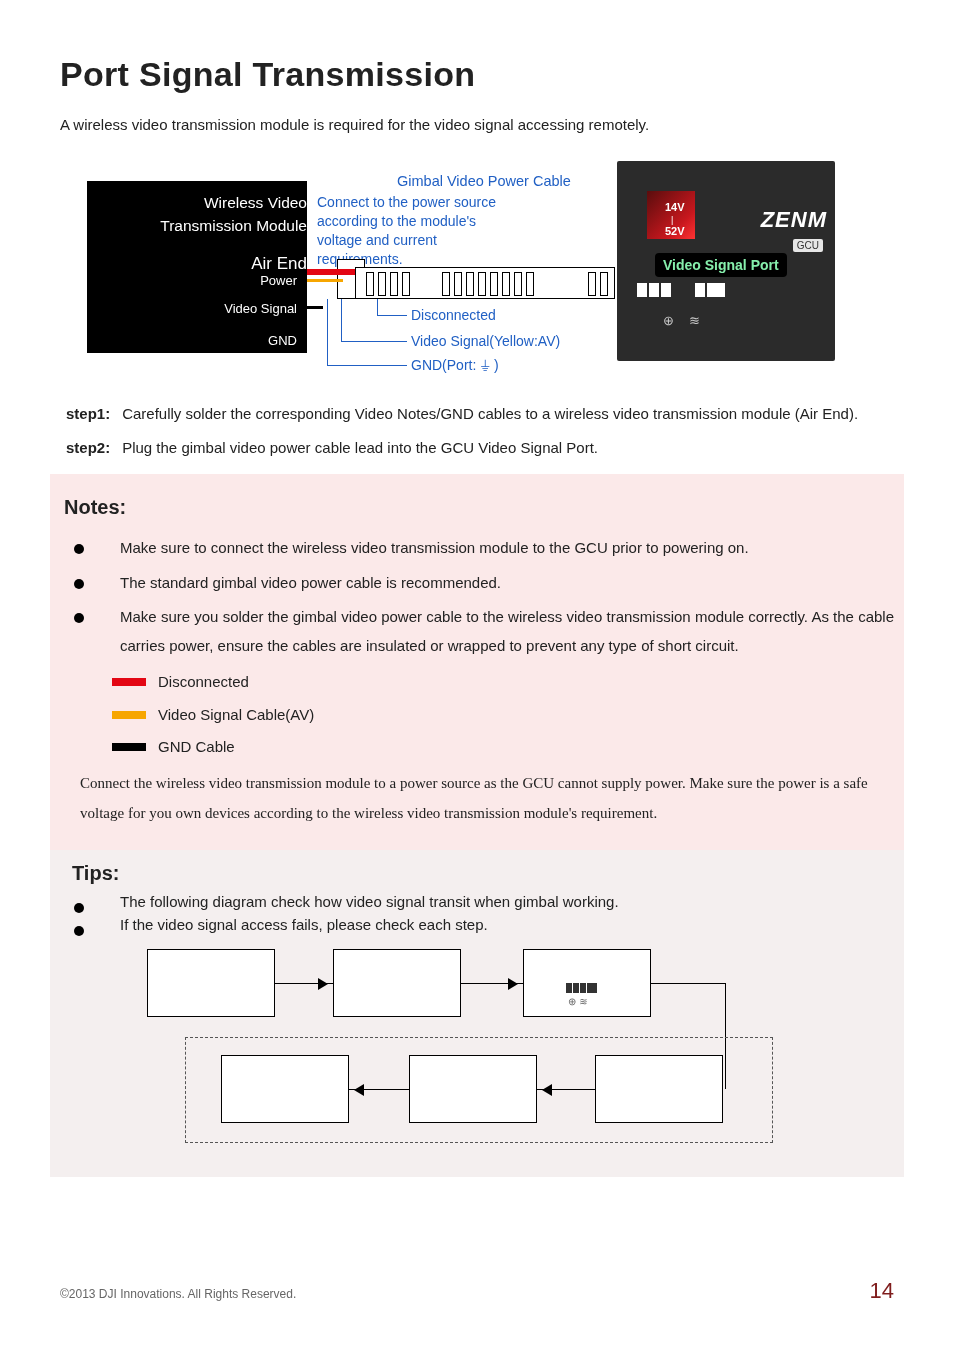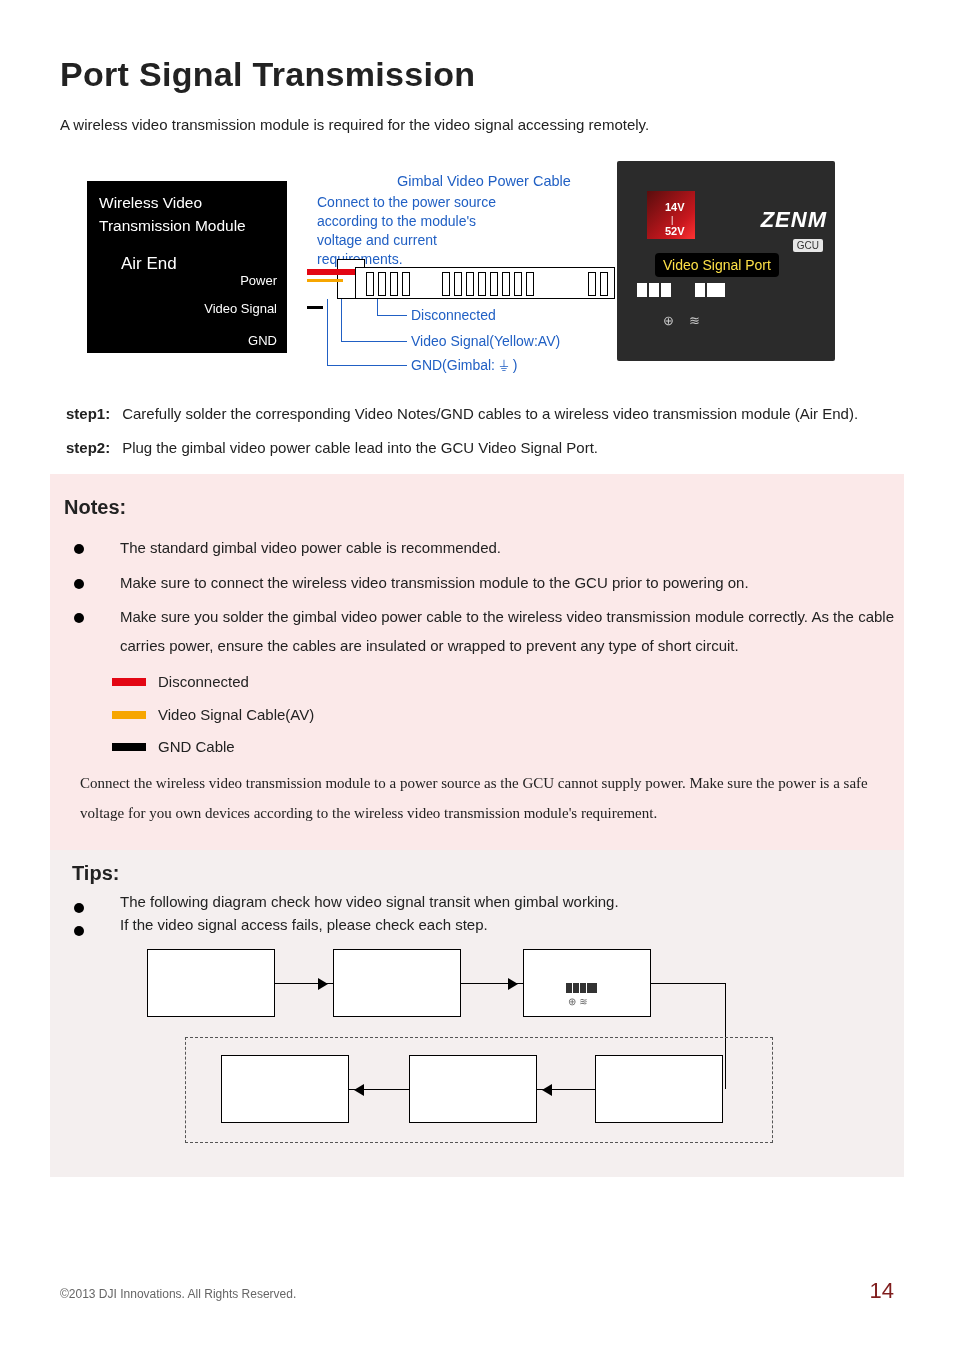"Wireless Video" .wireless-box { text-align: none -> right; width: 200px -> 220px }
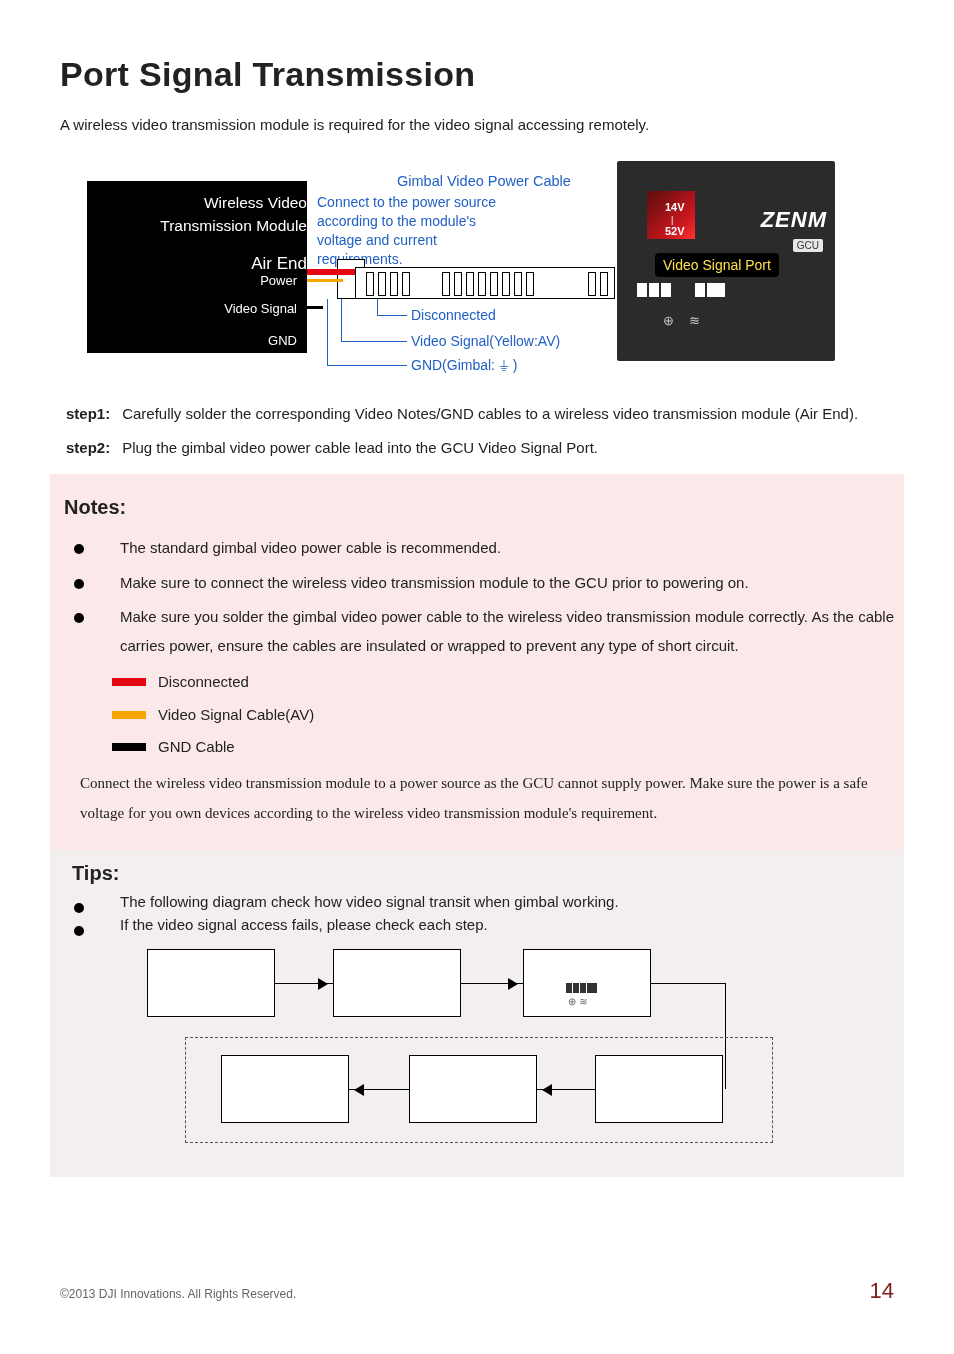"Video Signal Port" .gcu .vsp-label { color: #fde047 -> #86efac; font-weight: none -> bold }
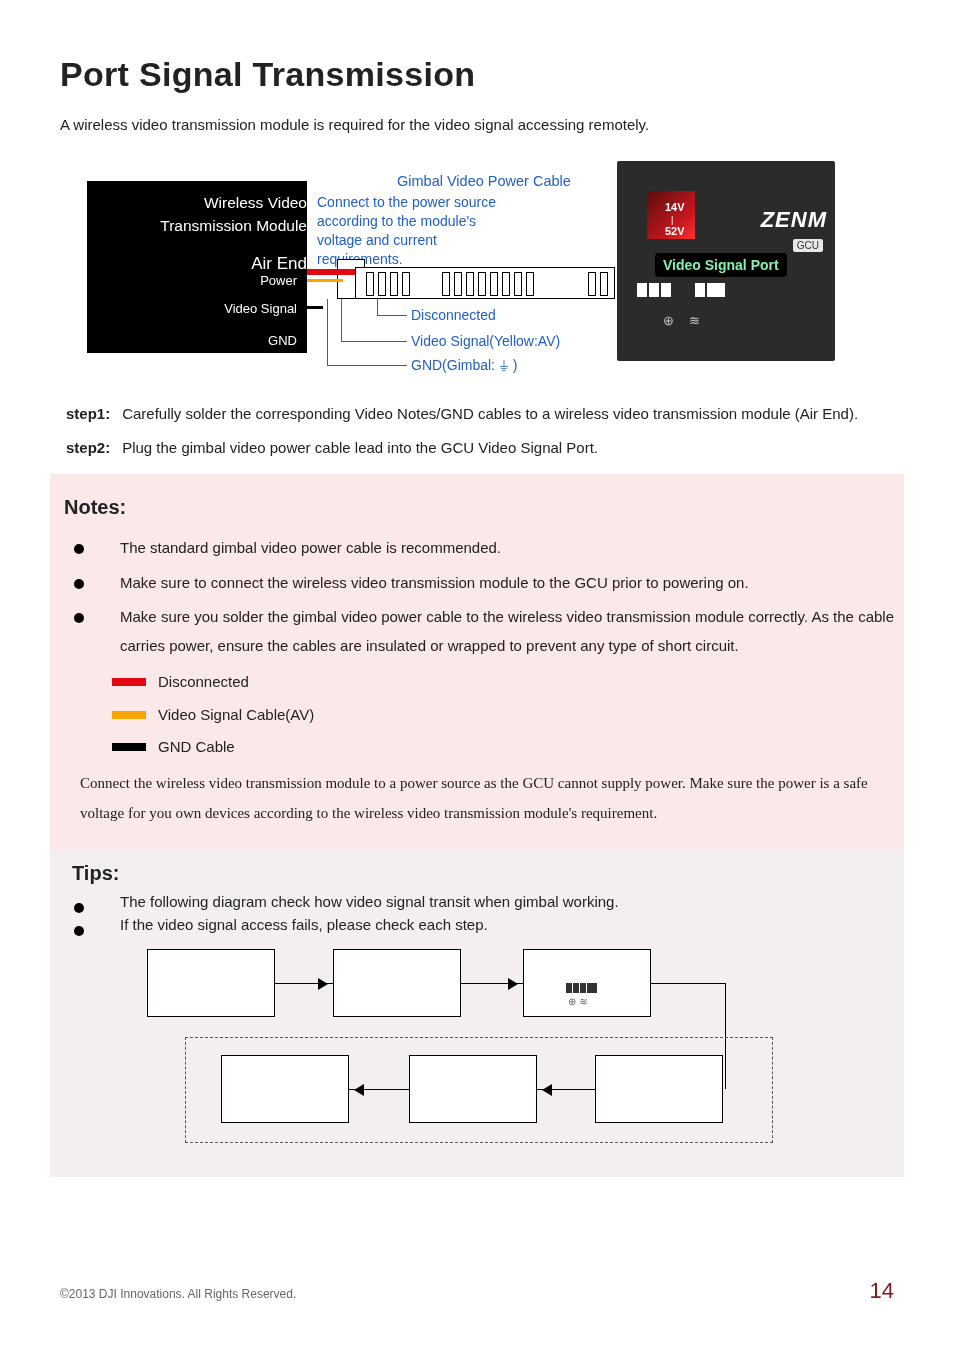"GND(Gimbal:" span { text: Gimbal -> Port }
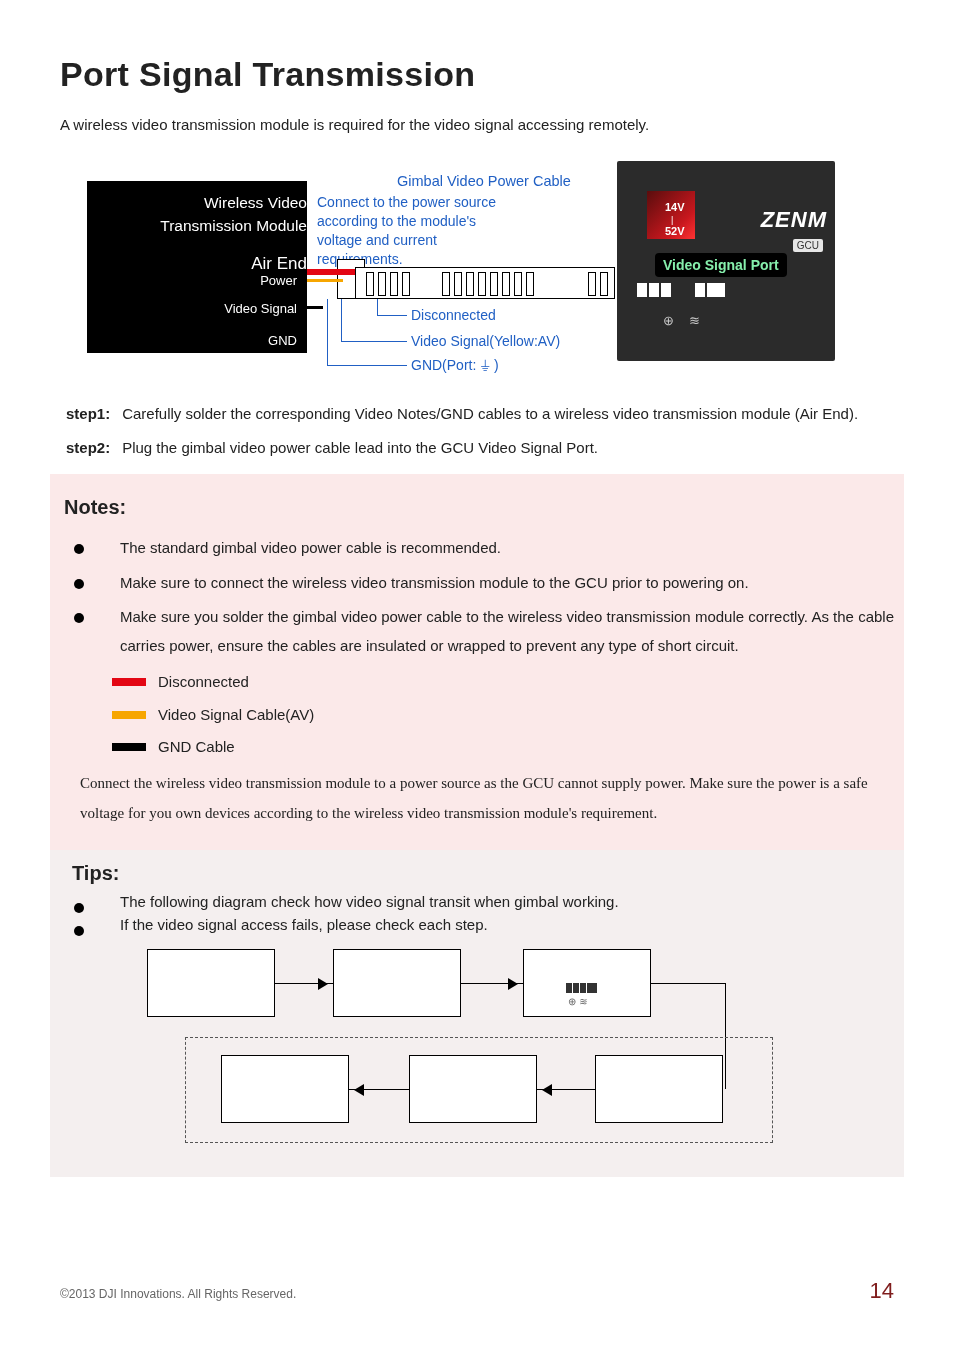"The standard gimbal video power" li { order: before "Make sure to connect the" -> after "Make sure to connect the" }
